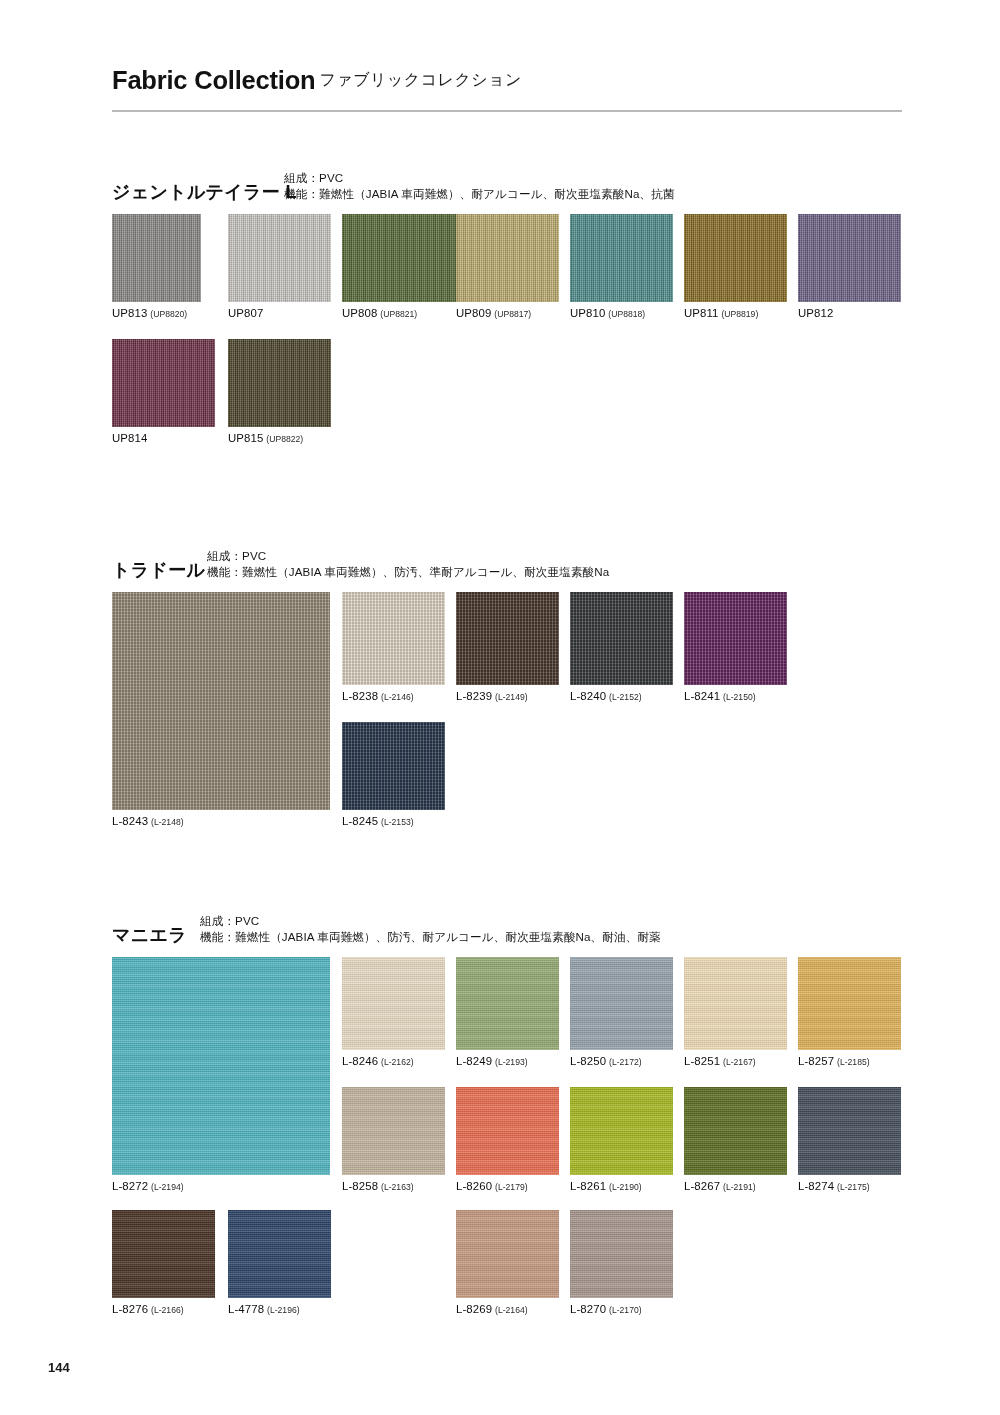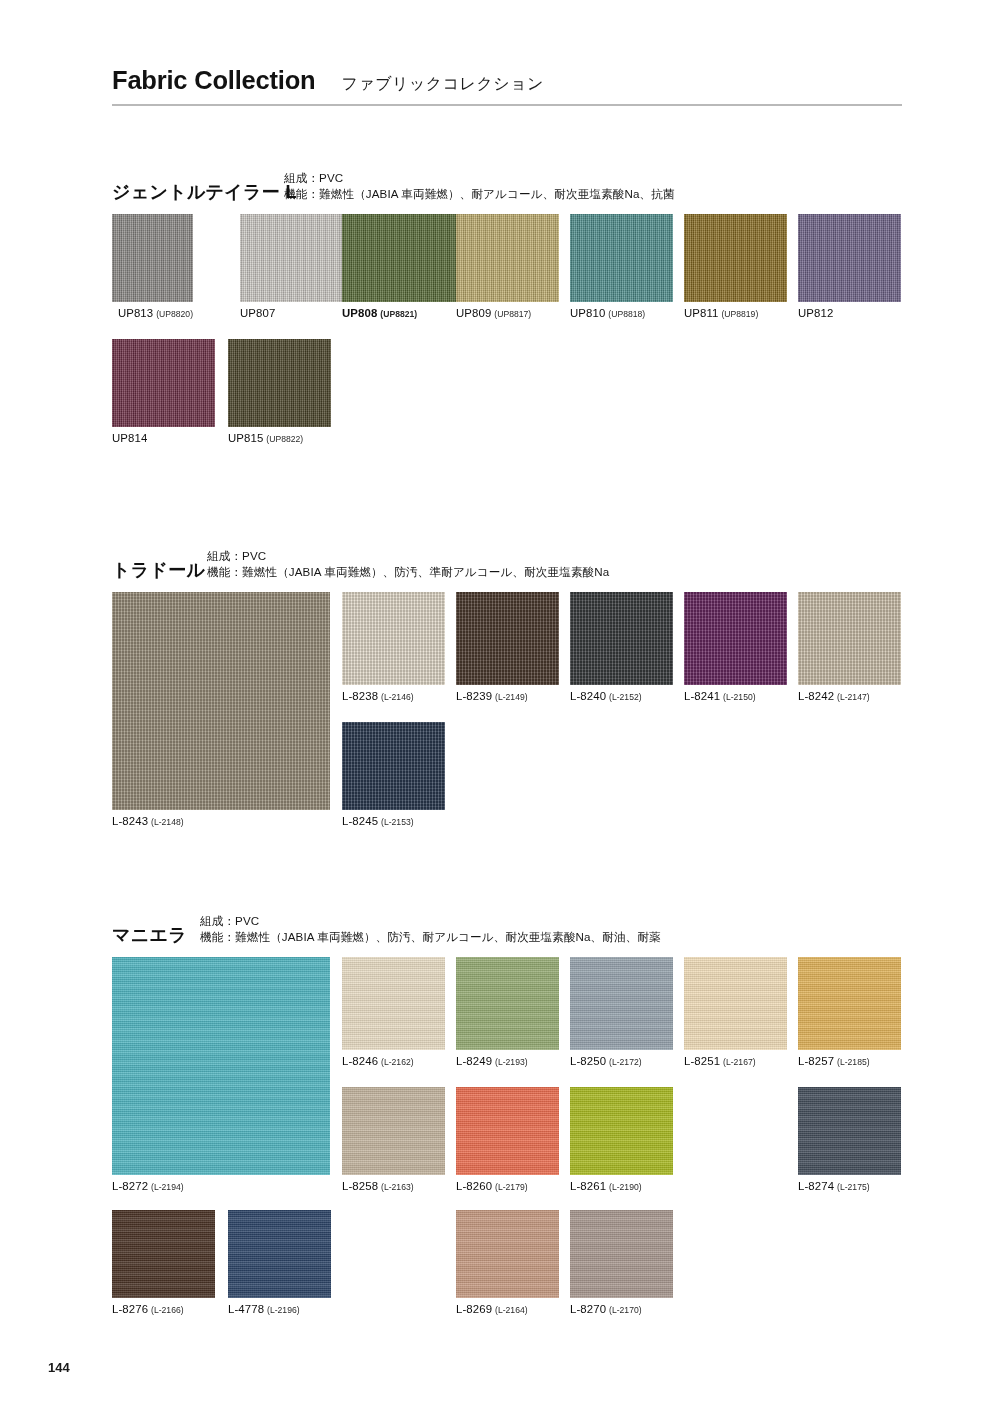"Fabric Collection" .title-row { align-items: flex-end -> center; gap: 26px -> 4px; padding-bottom: 9px -> 15px }
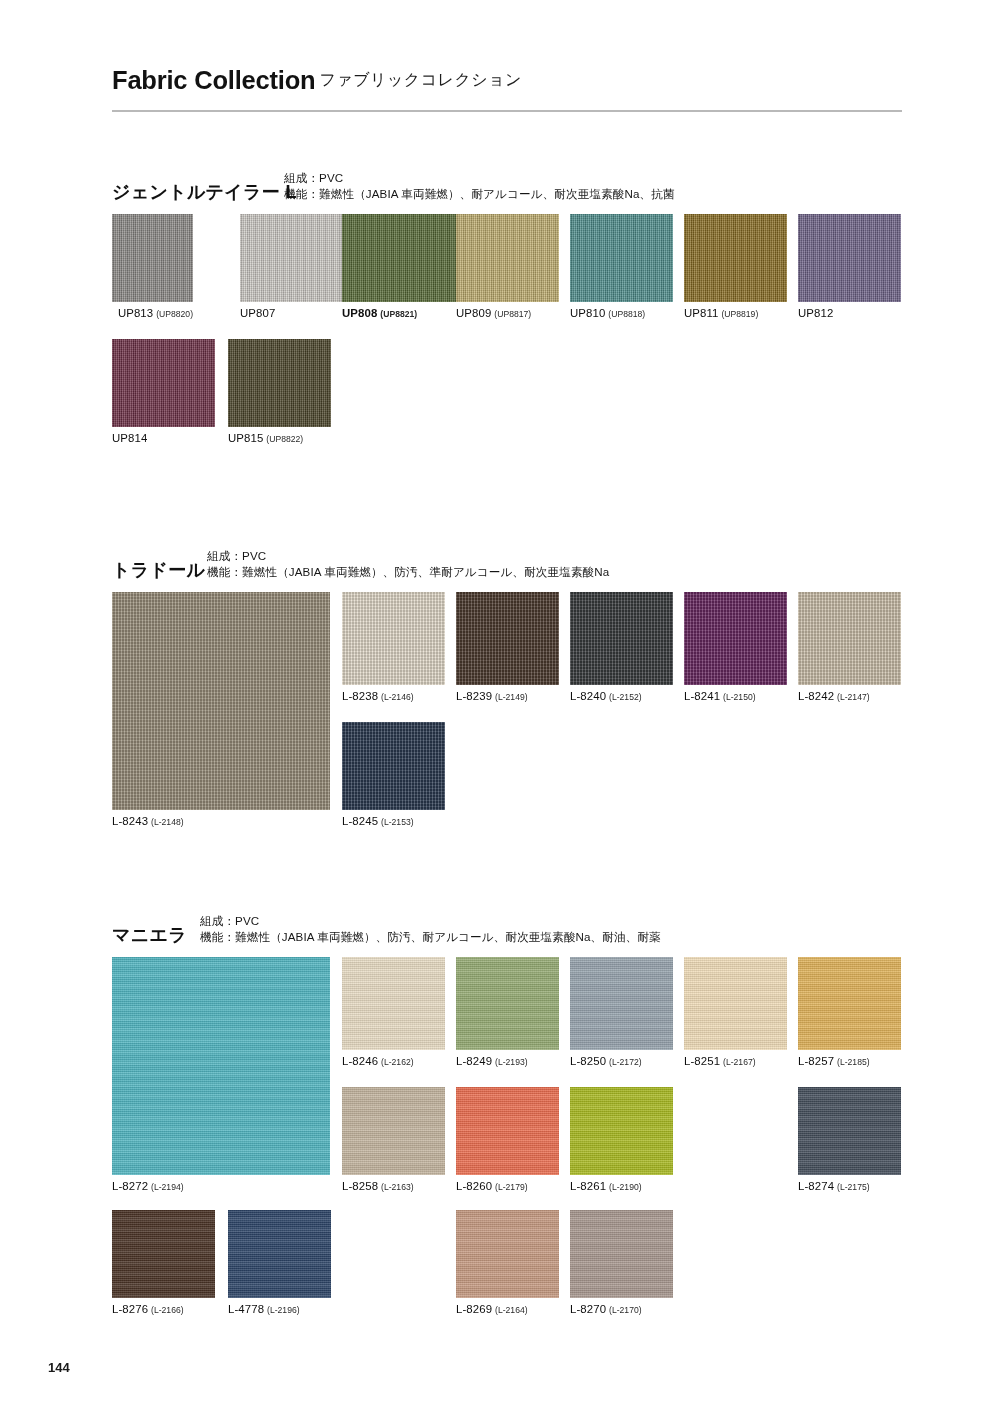"UP813 (UP8820)" div.cell { text-align: right -> none; width: 81px -> 89px }
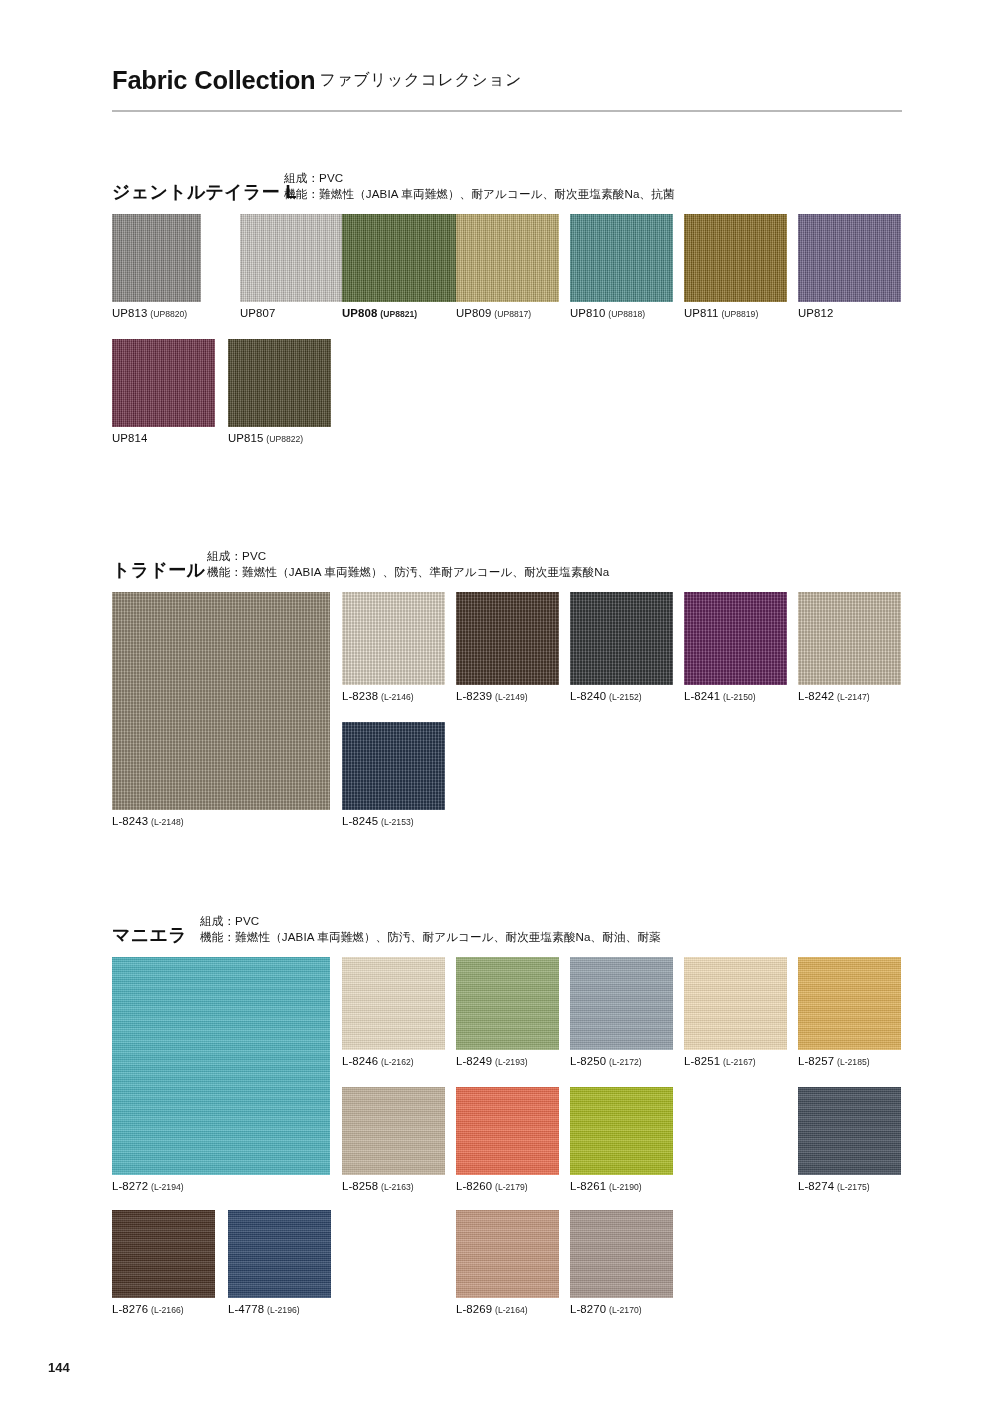"UP807" div.cell { margin-left: 12px -> none }
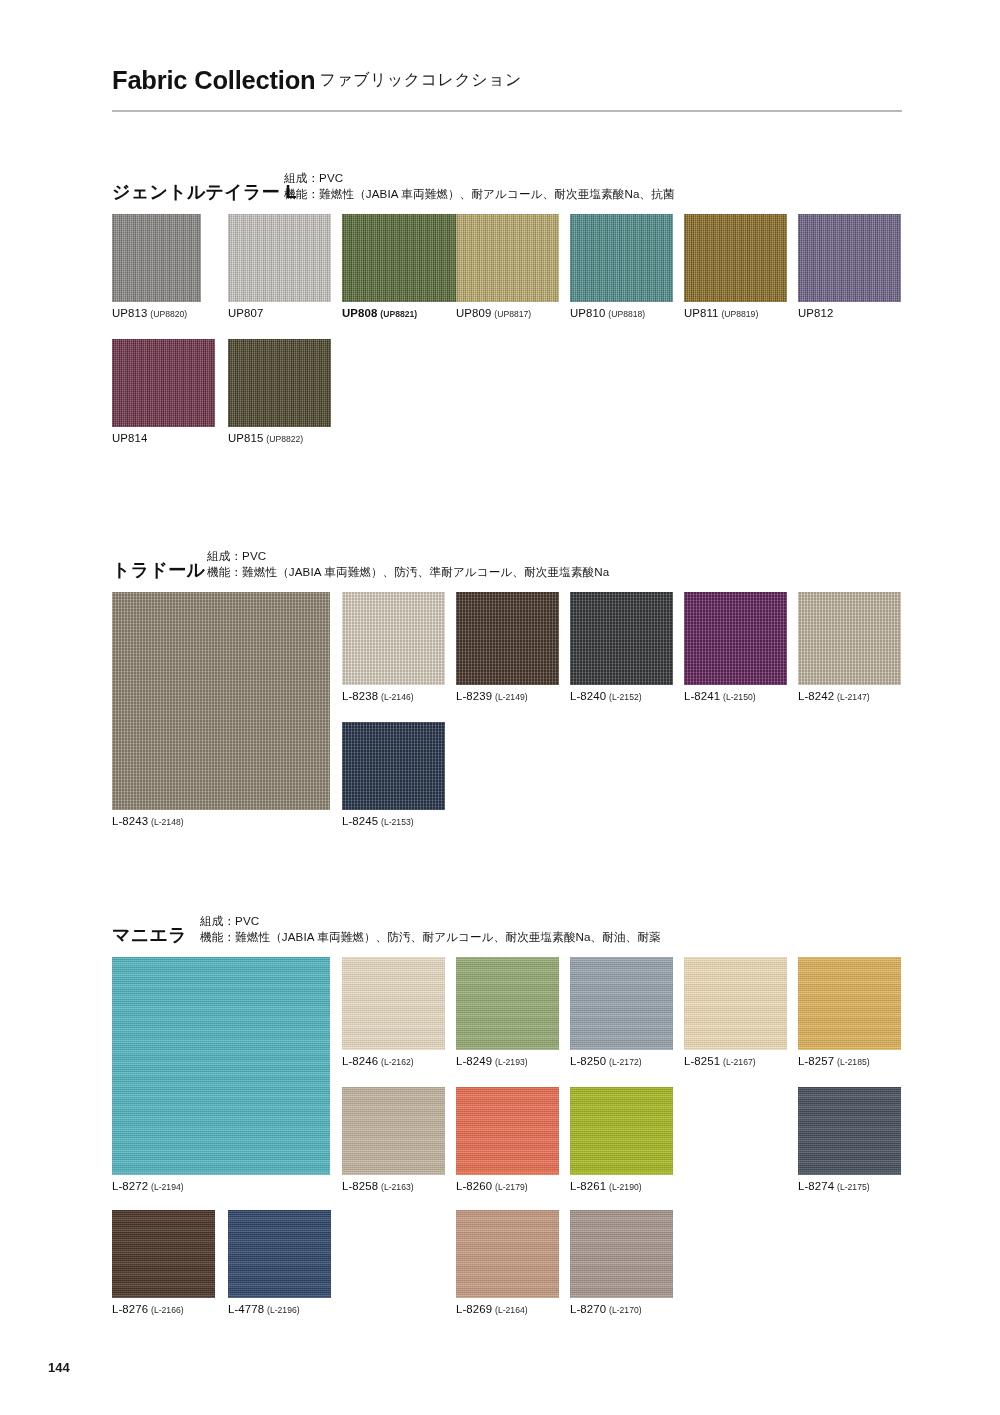"UP808 (UP8821)" div.cell { font-weight: bold -> none }
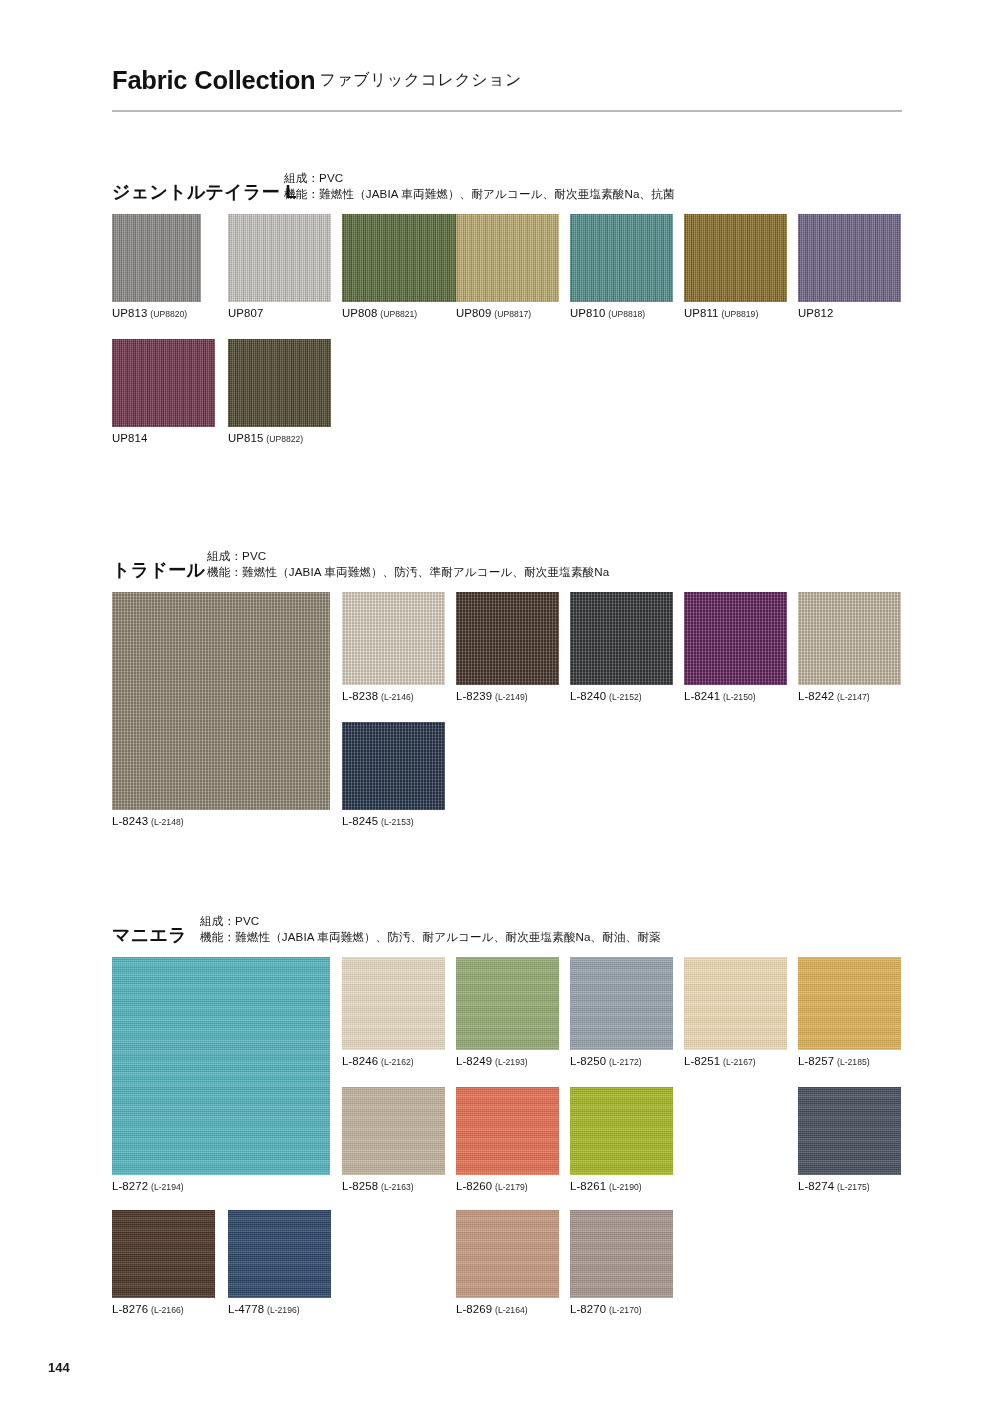"L-8242 (L-2147)" div.cell { html: <div> <div></div> <div><span>L-8242</span><span>(L-2147)</span></div> </div> -> none }
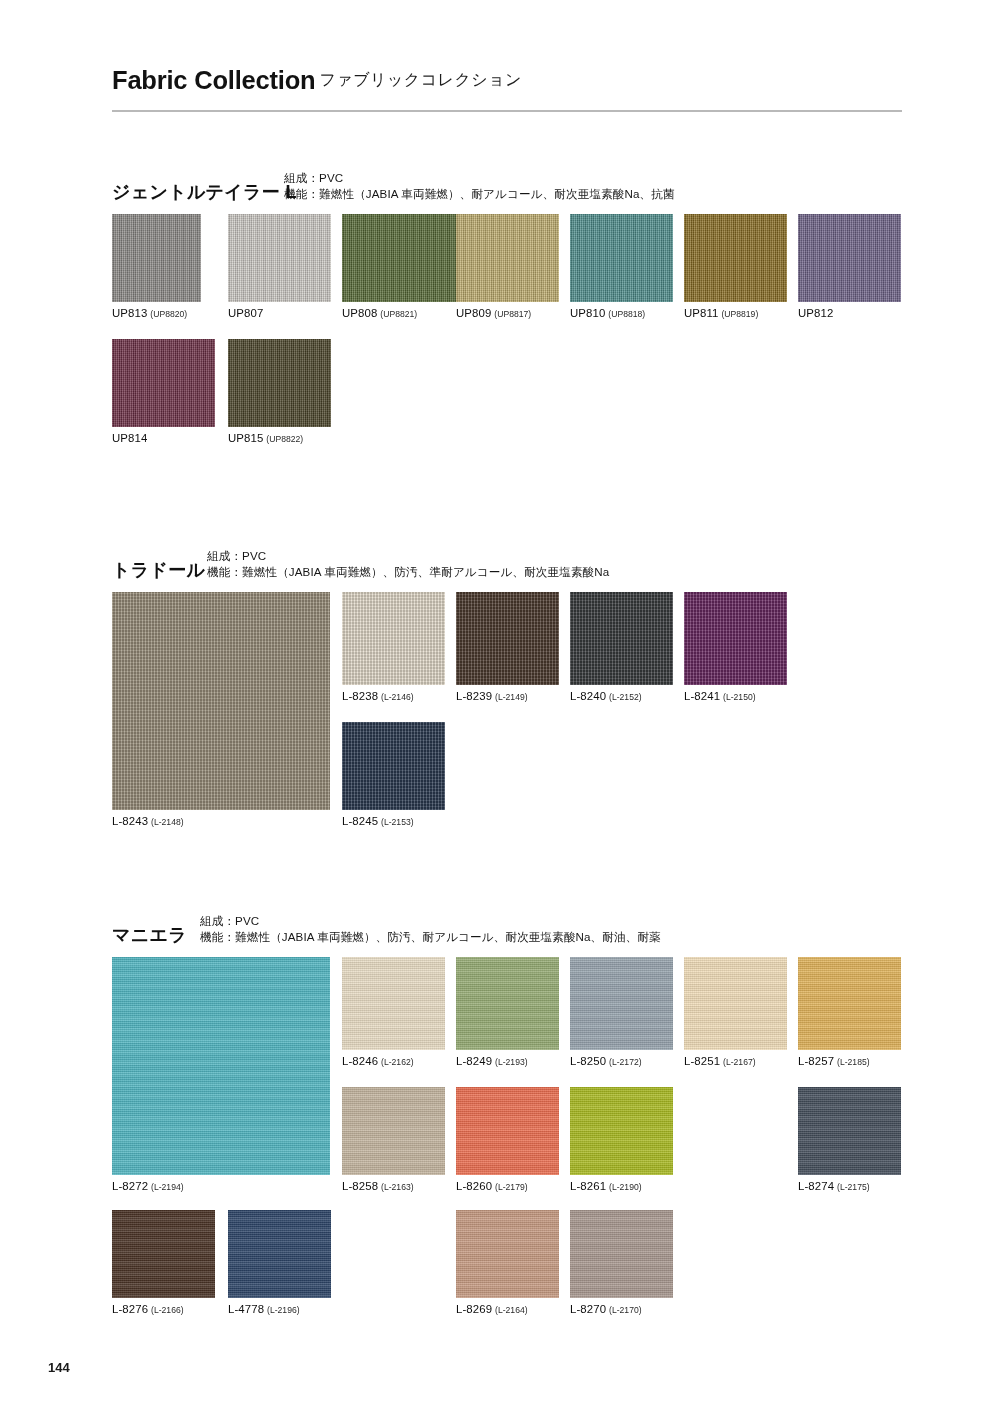"L-8267 (L-2191)" div.cell { html: none -> <div> <div></div> <div><span>L-8267</span><span>(L-2191)</span></div> </div> }
